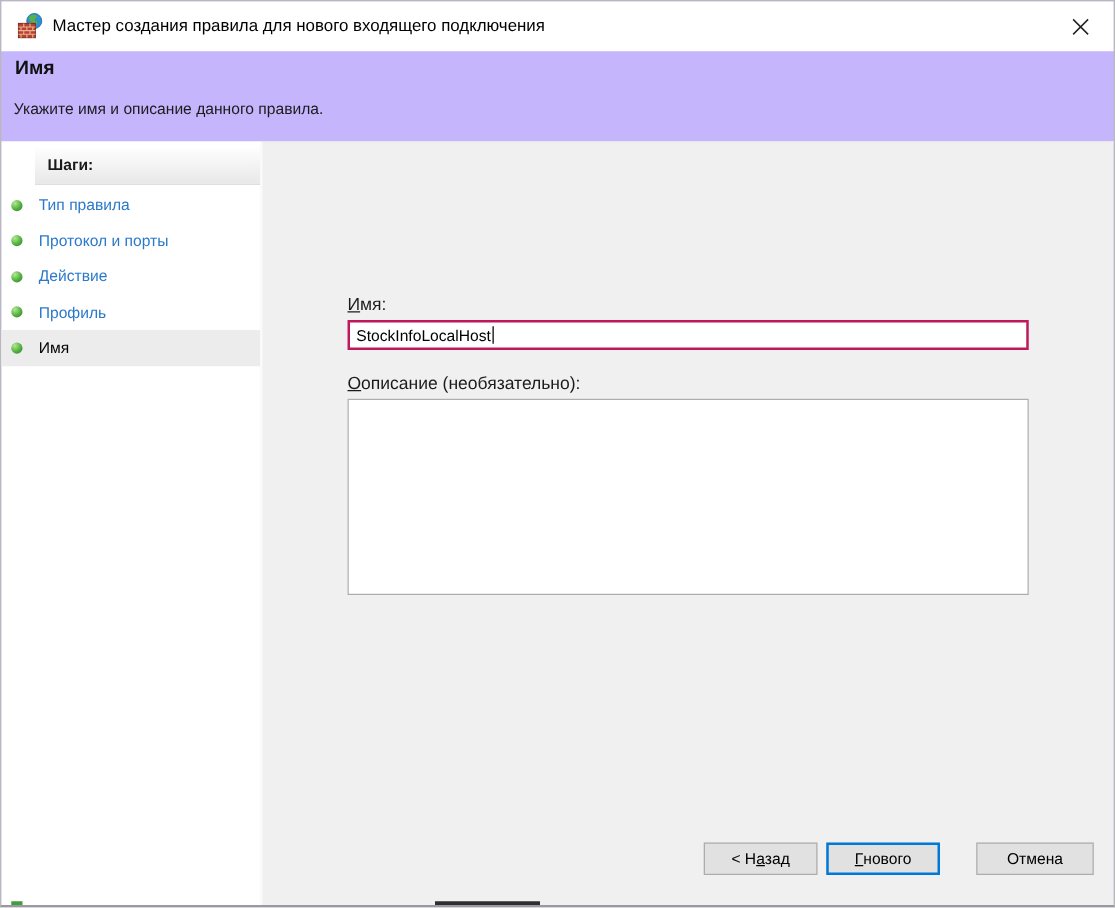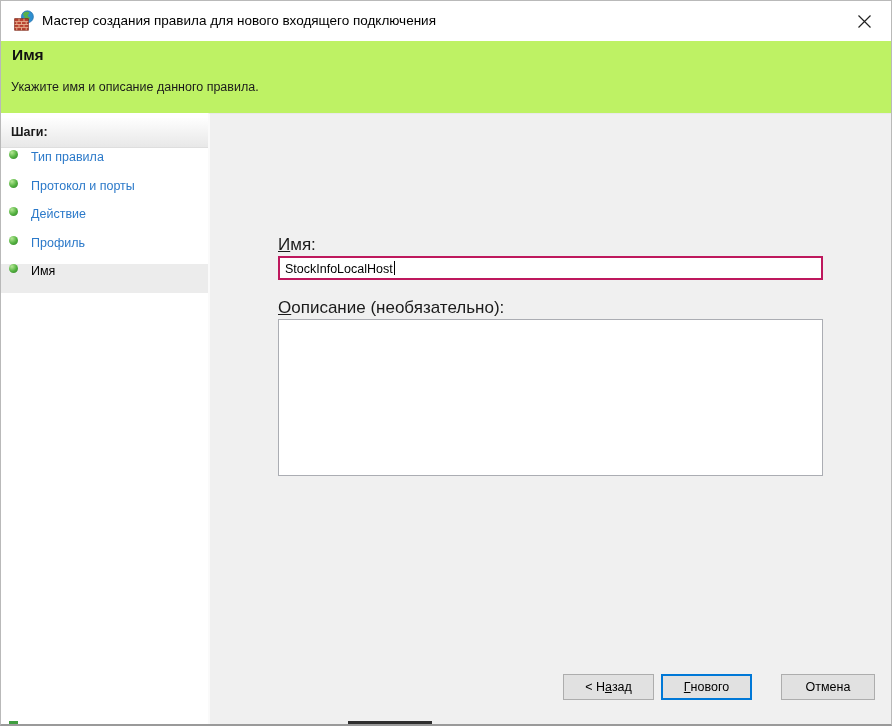"Мастер создания правила для нового" .window { background: #bef264 -> #c4b5fd }
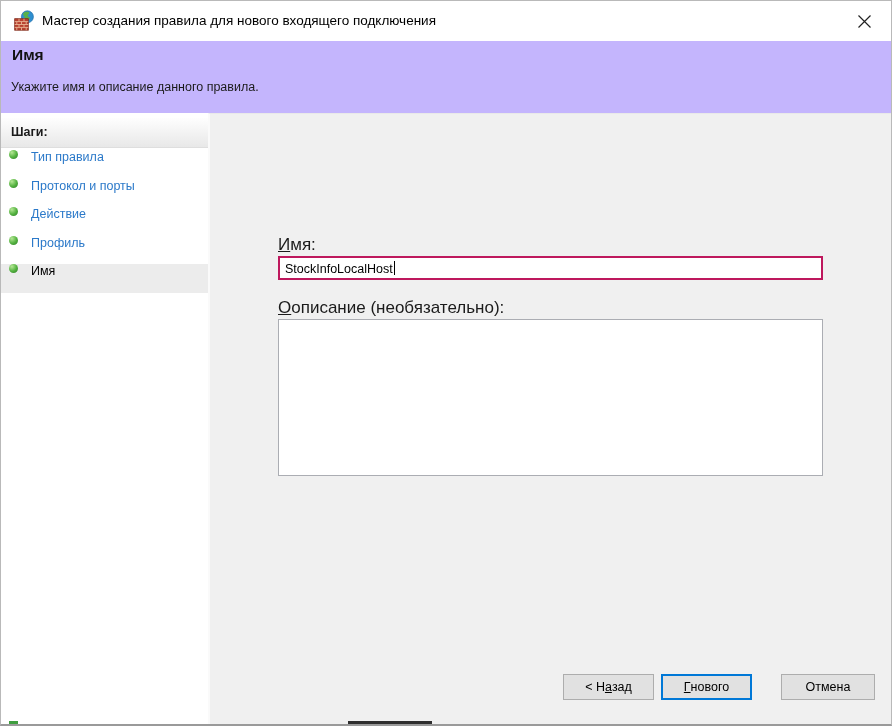"Шаги:" .steps-heading { margin-left: none -> 27px }
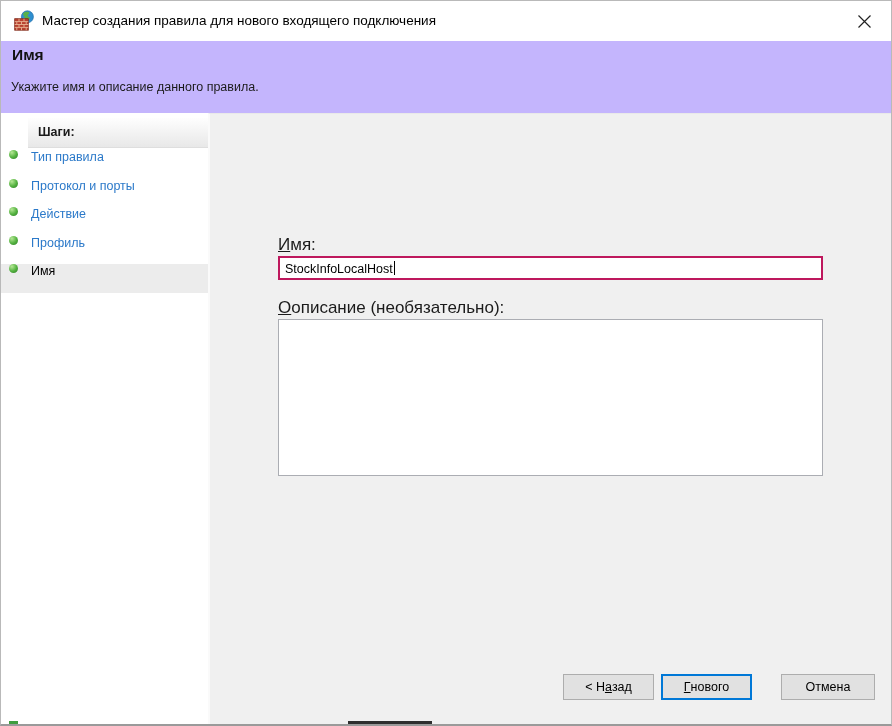"Тип правила" .step { align-items: flex-start -> center }
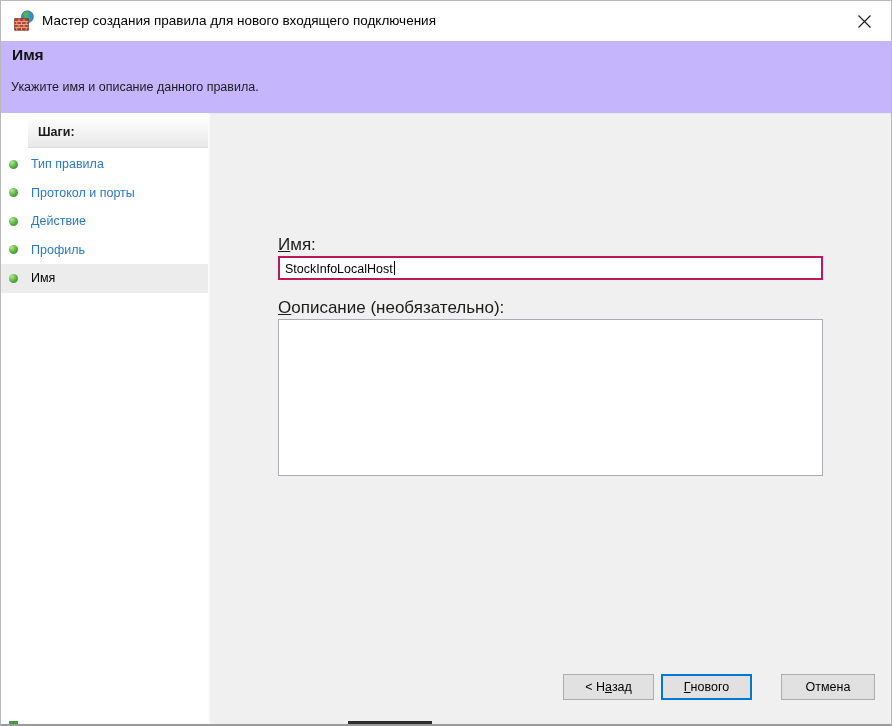"Имя:" .field-label { font-size: 17px -> 14px }
